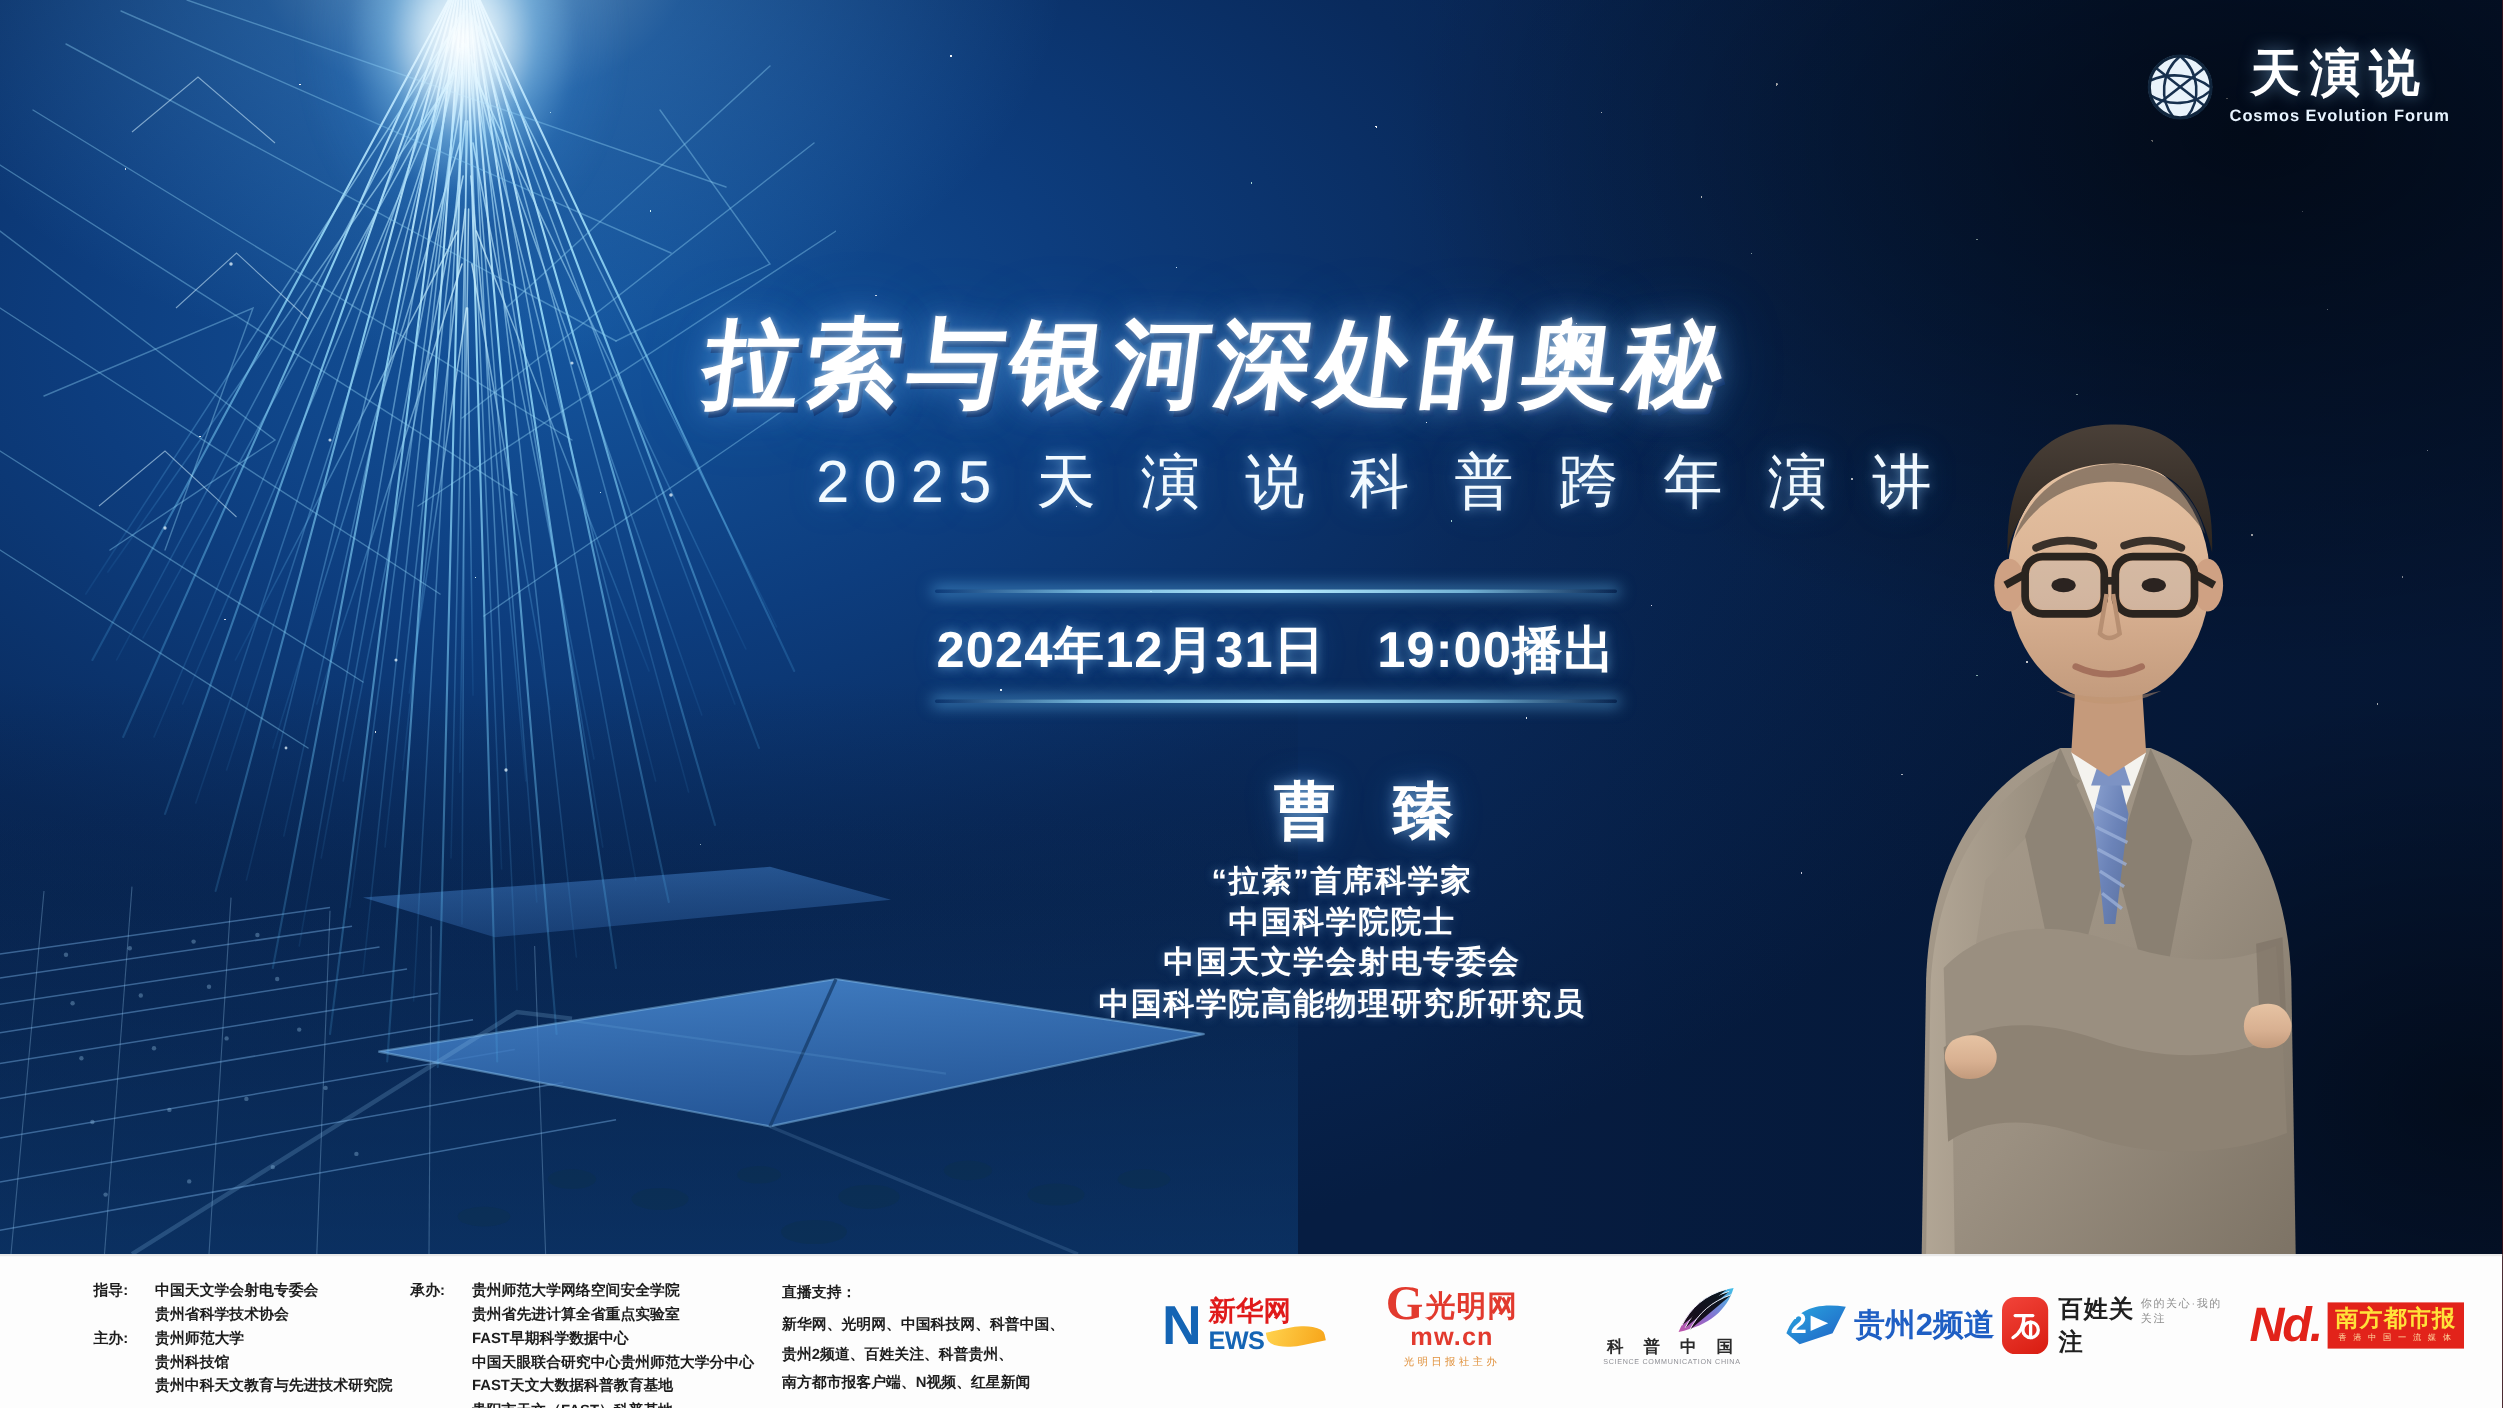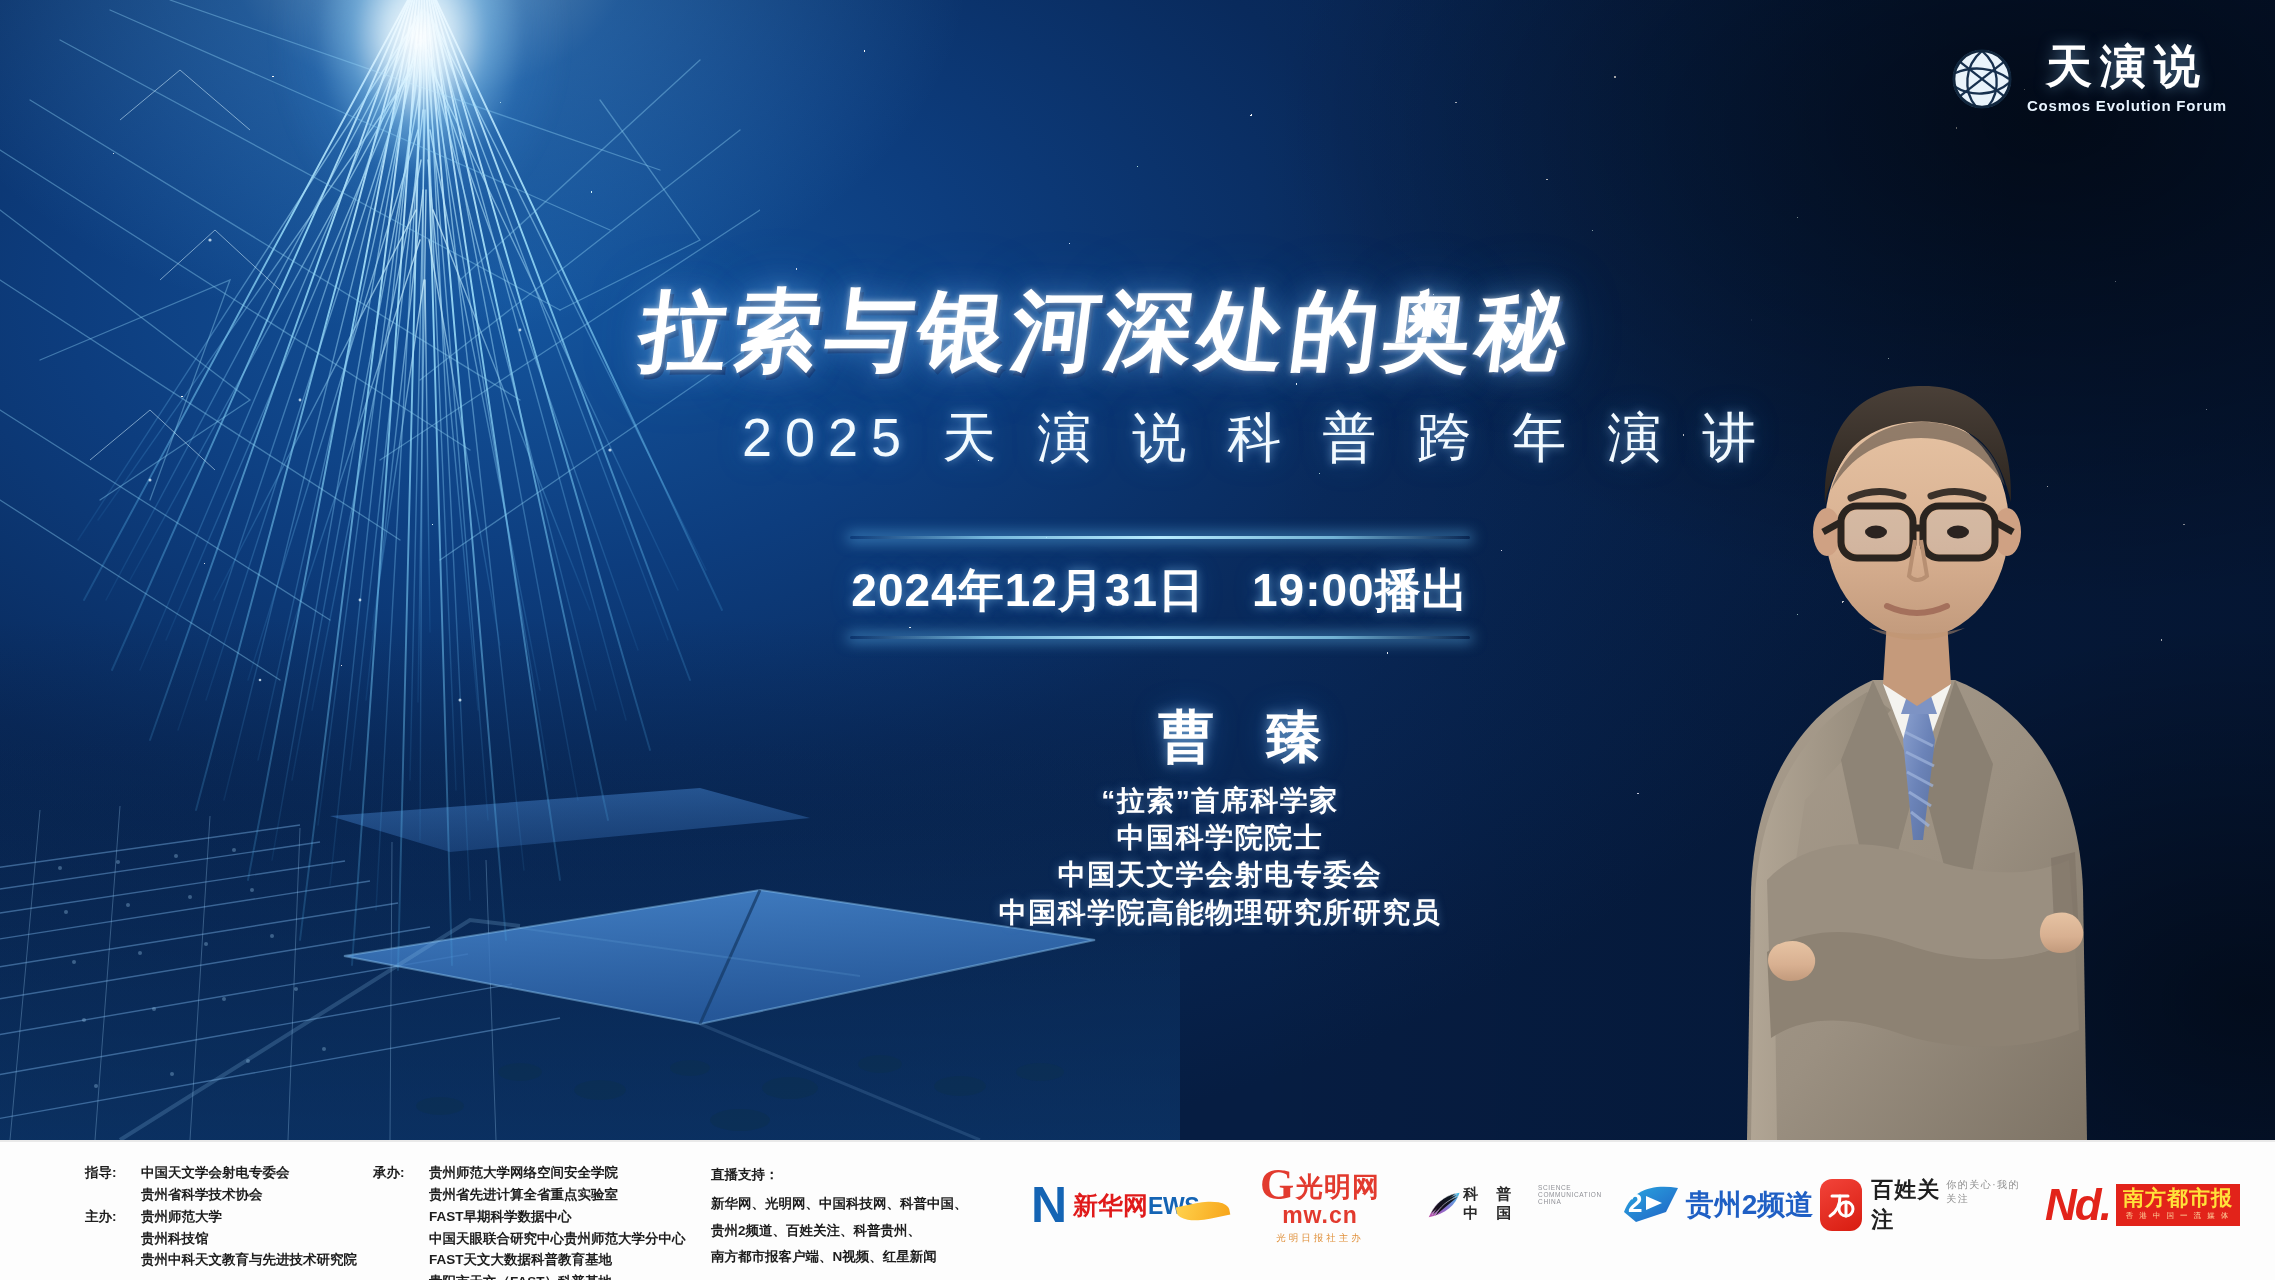"新华网" .xh-r { flex-direction: row -> column; text-align: right -> none }
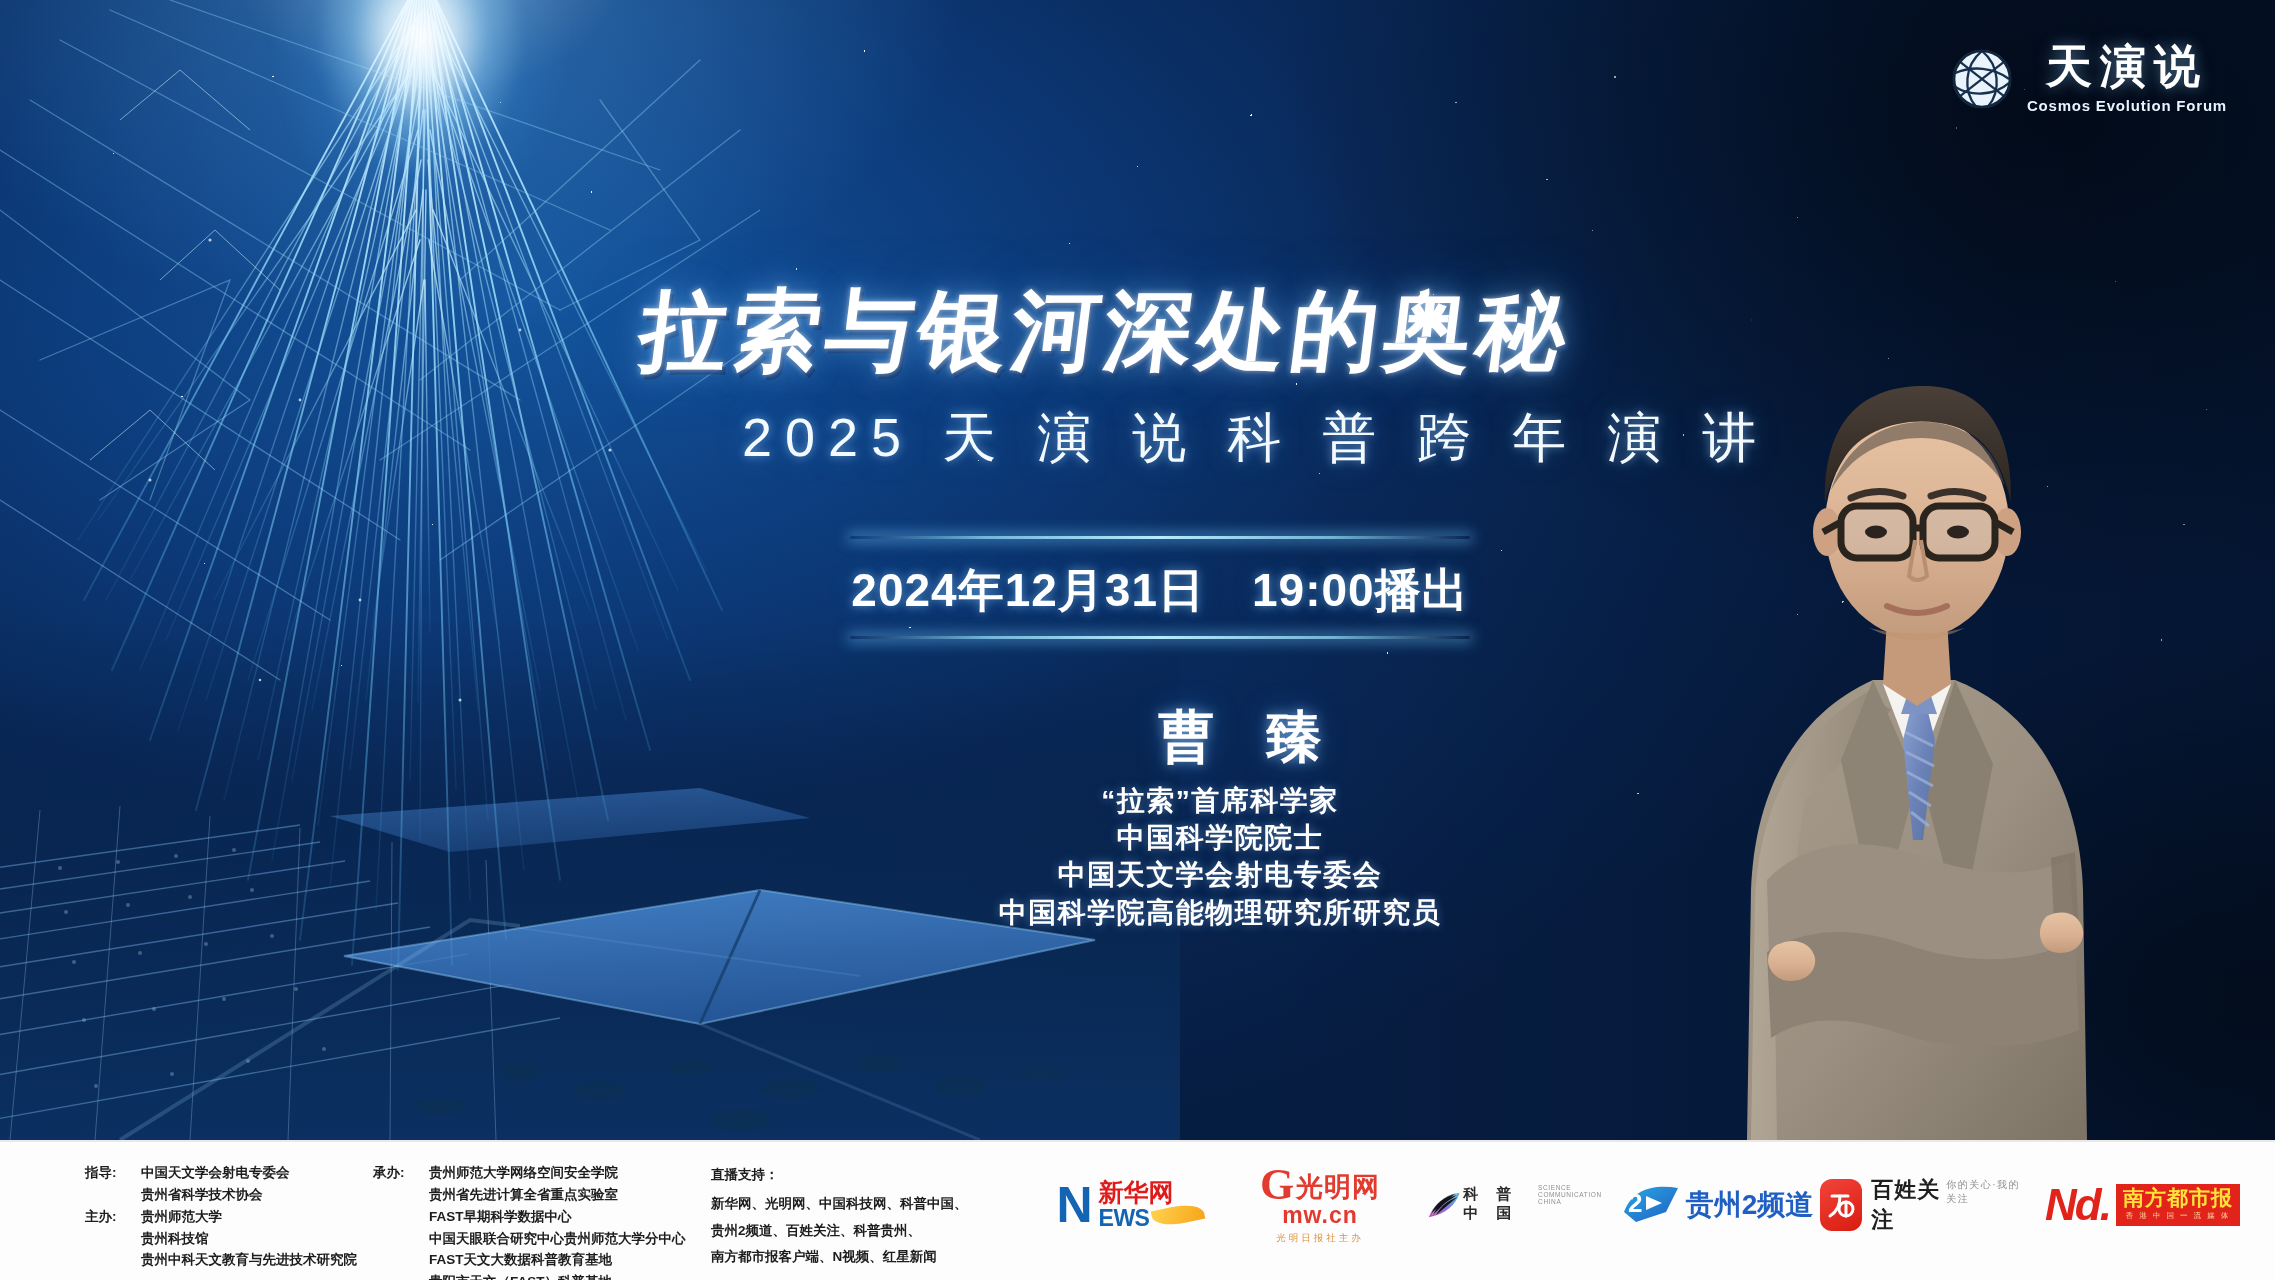"科 普 中 国" .kpzg { align-items: flex-start -> flex-end; flex-direction: none -> column }
